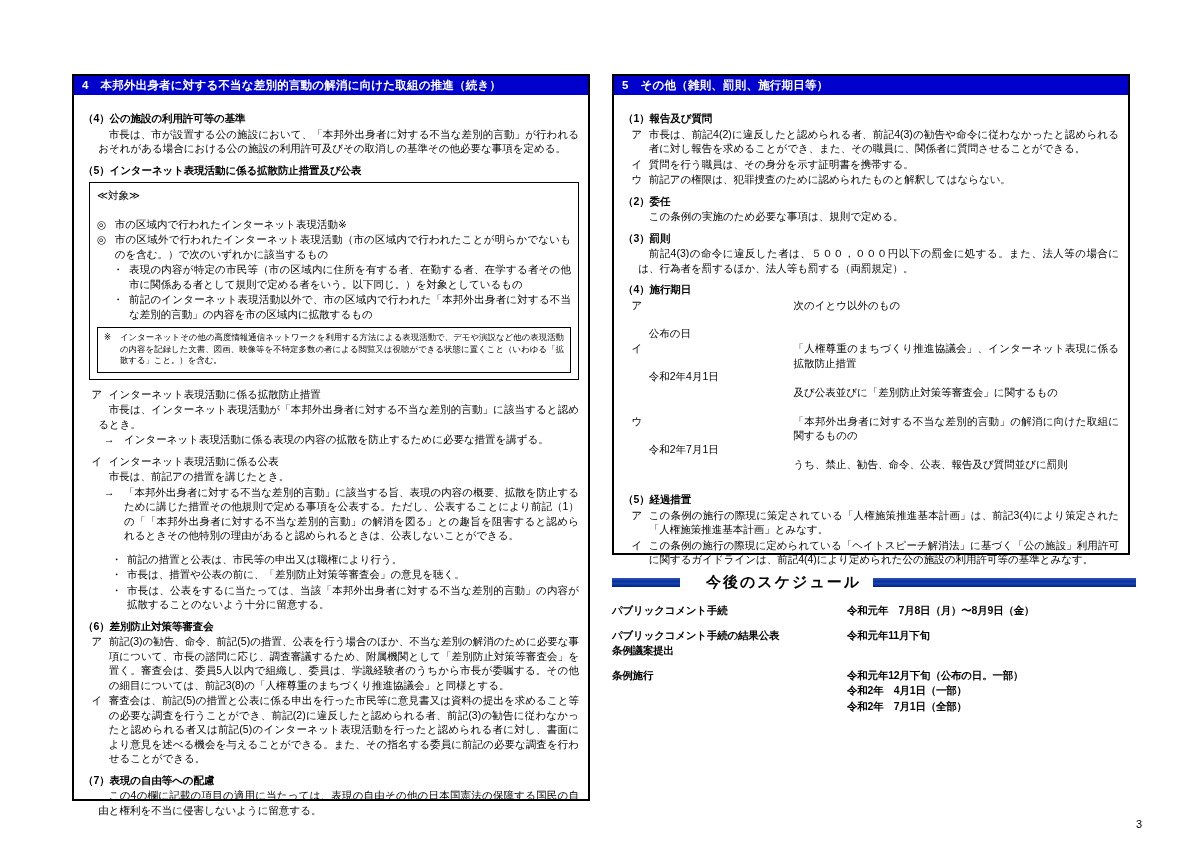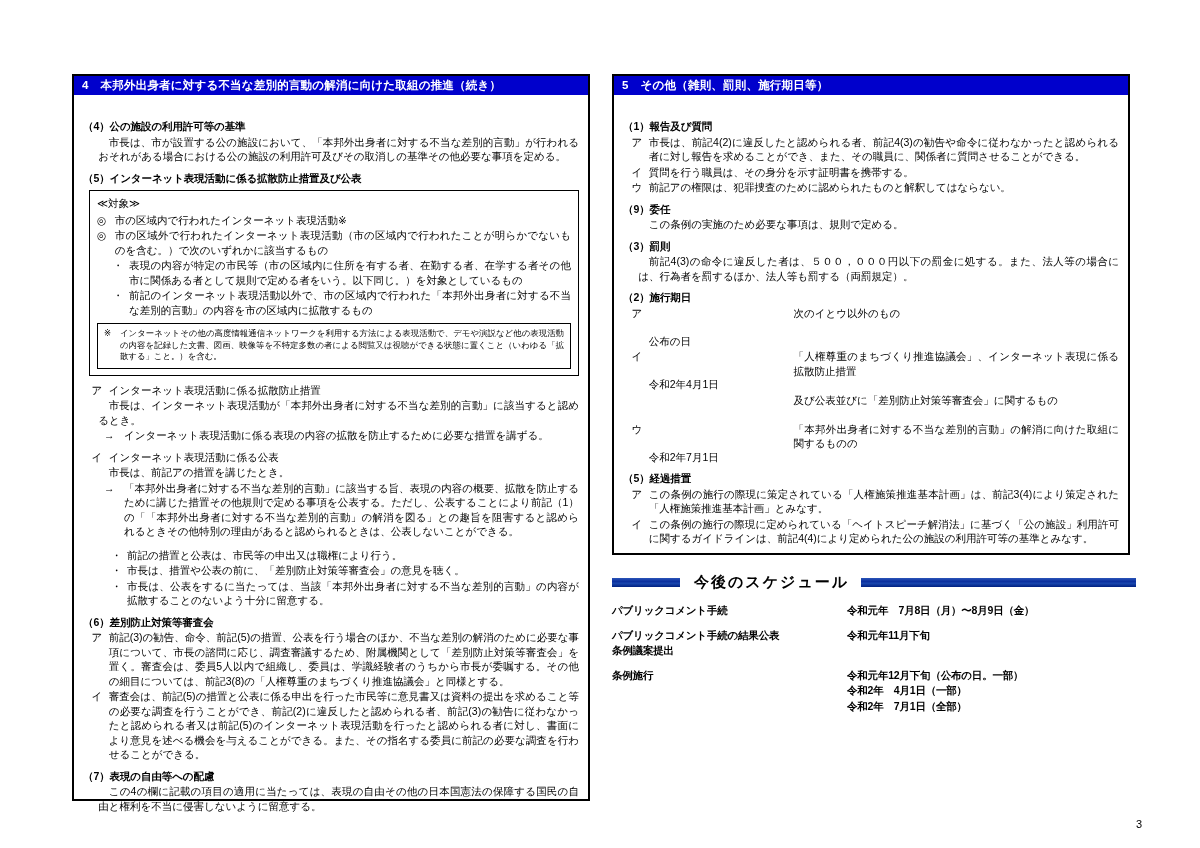"（4）公の施設の利用許可等の基準" .item-title:first-child { margin-top: 16px -> 8px }
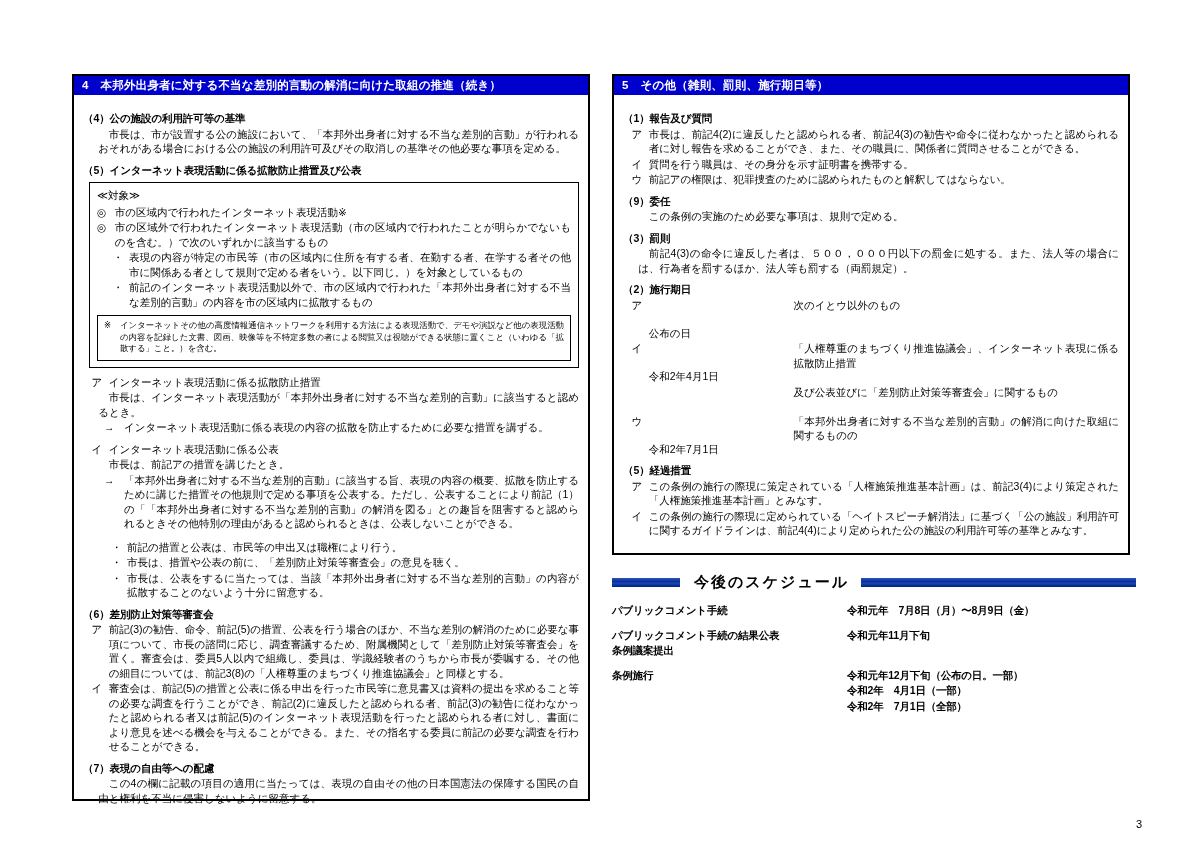"≪対象≫" .subbox-title { margin-bottom: 2px -> 14px }
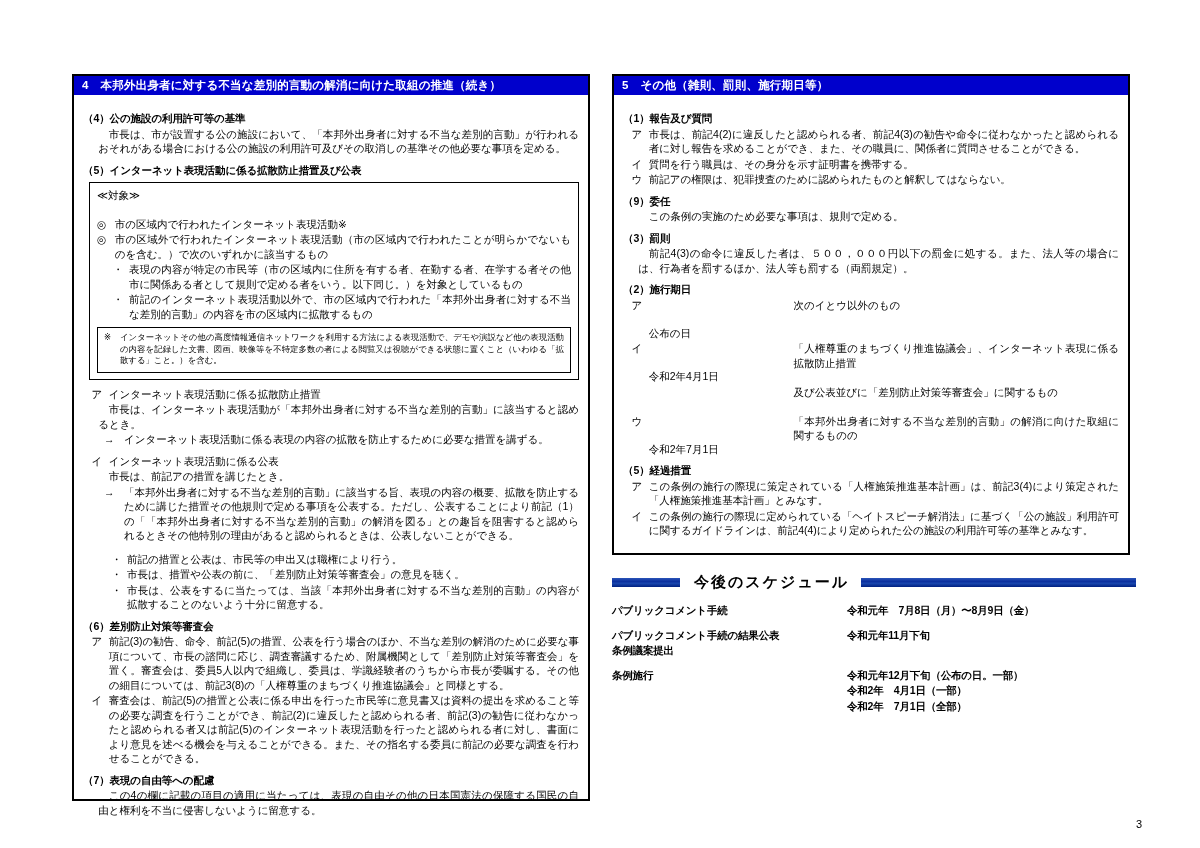"（9）委任" div.item-title { text: 9 -> 2 }
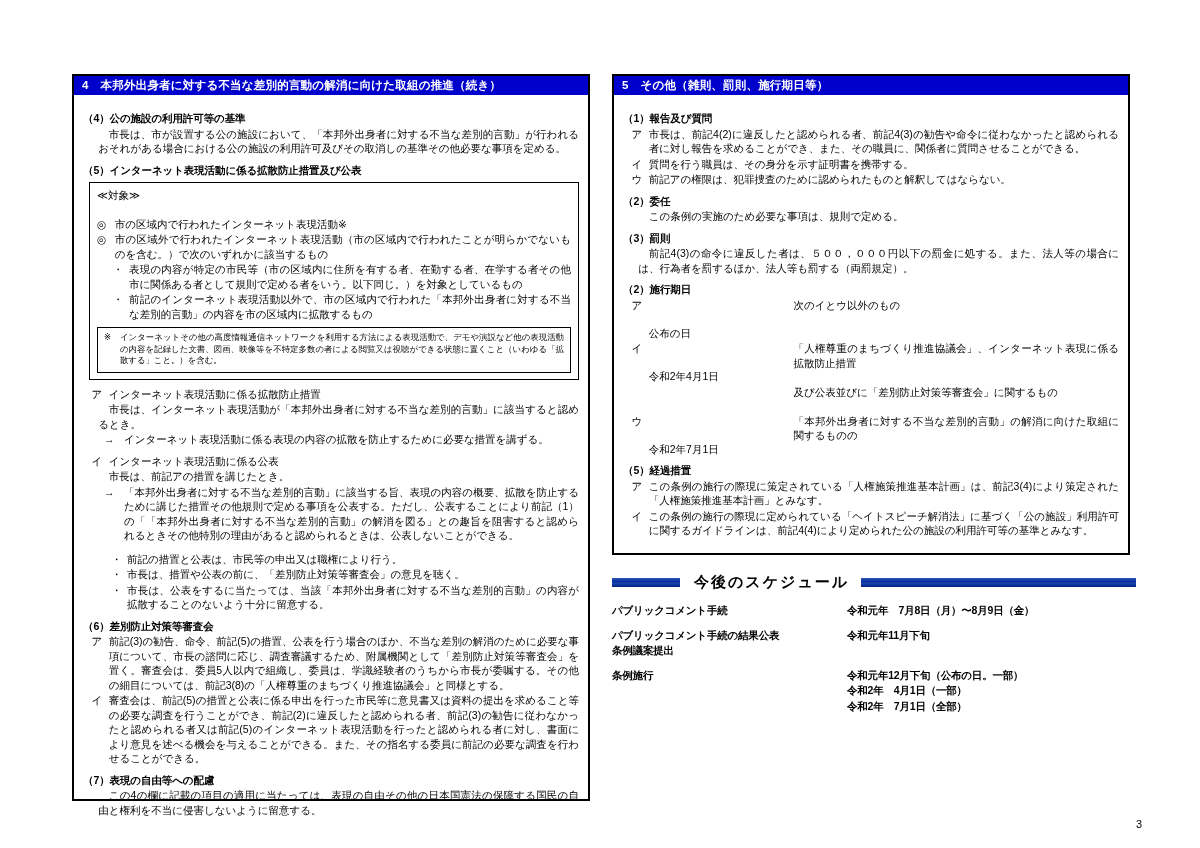"（2）施行期日" div.item-title { text: 2 -> 4 }
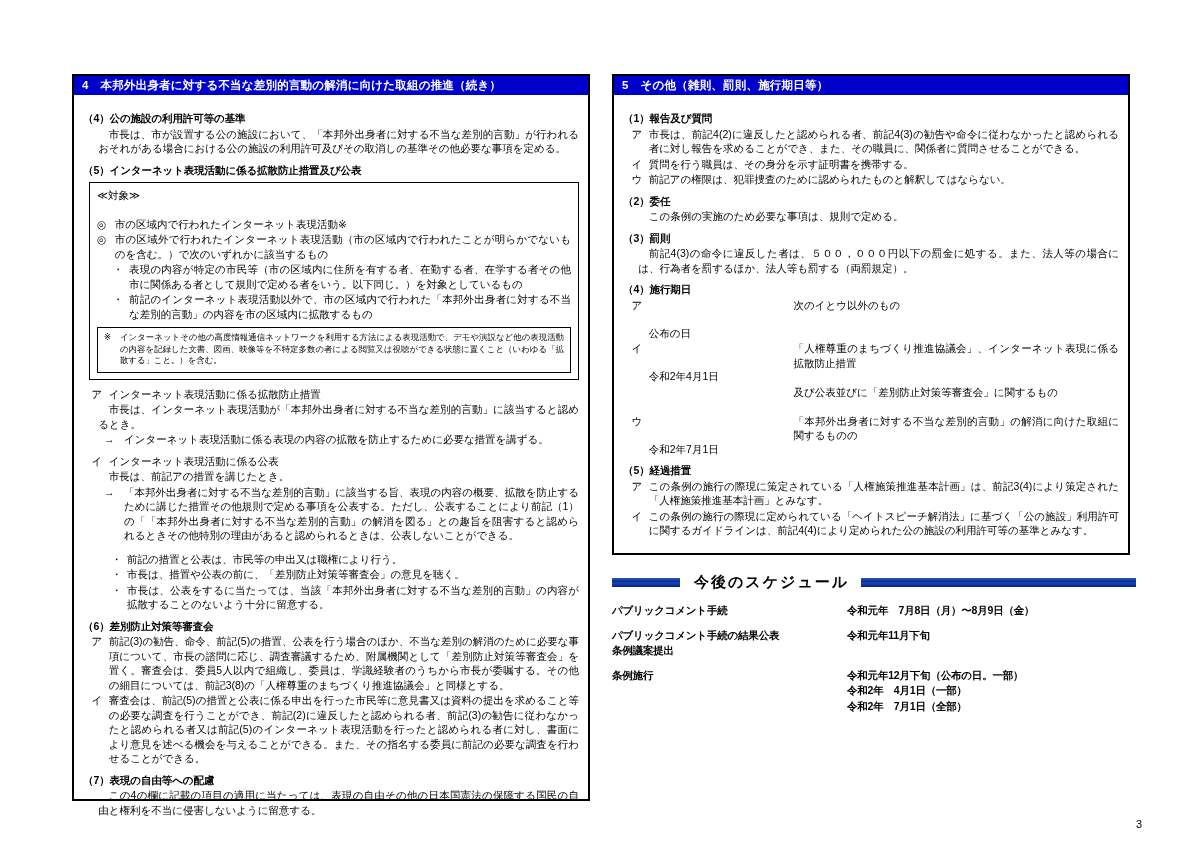"うち、禁止、勧告、命令、公表、報告及び質問並びに罰則" div.dated { html: none -> <div> <span></span> <span></span> <span>うち、禁止、勧告、命令、公表、報告及び質問並びに罰則</span> </div> }
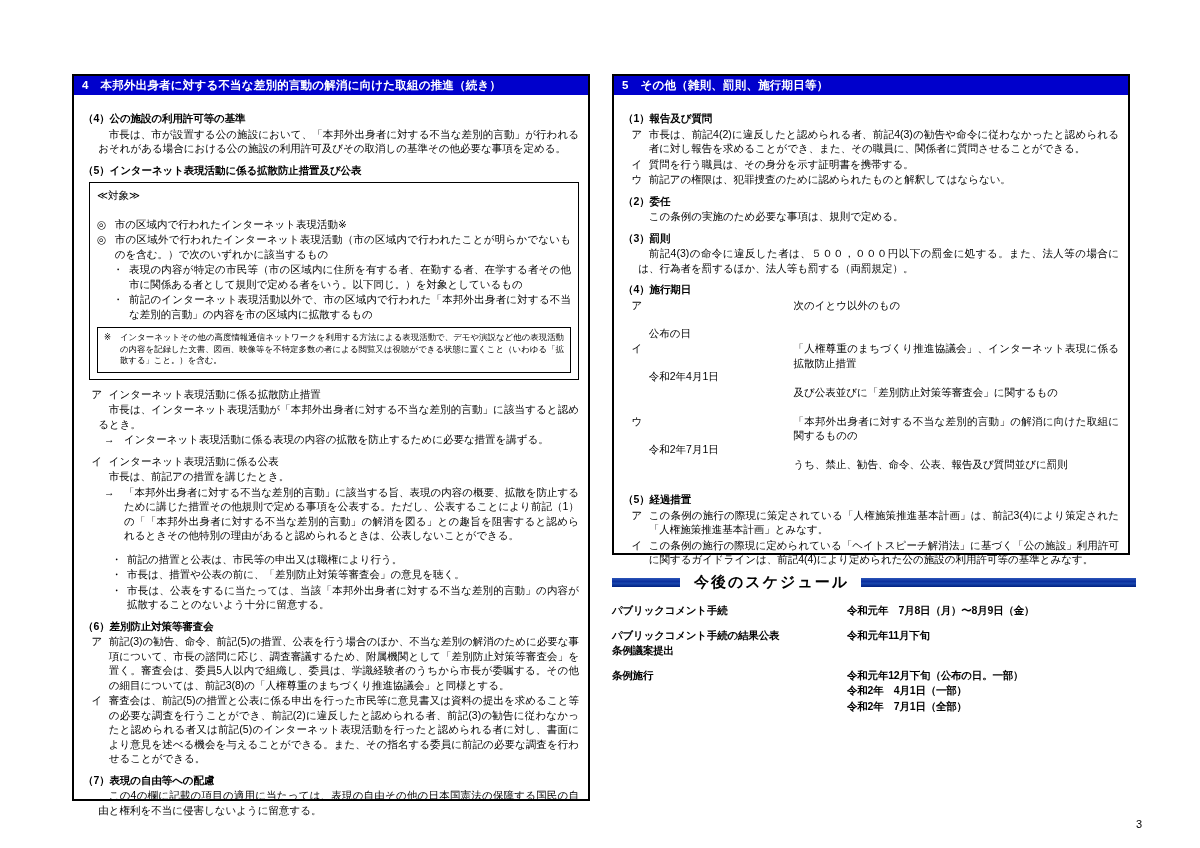"今後のスケジュール" .sched-title { padding: 0 12px 0 14px -> 0 12px 0 26px }
